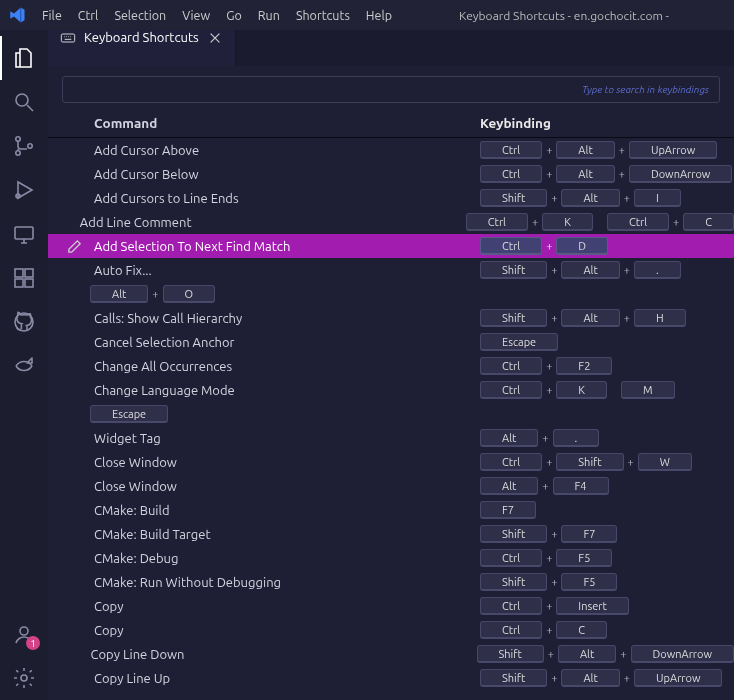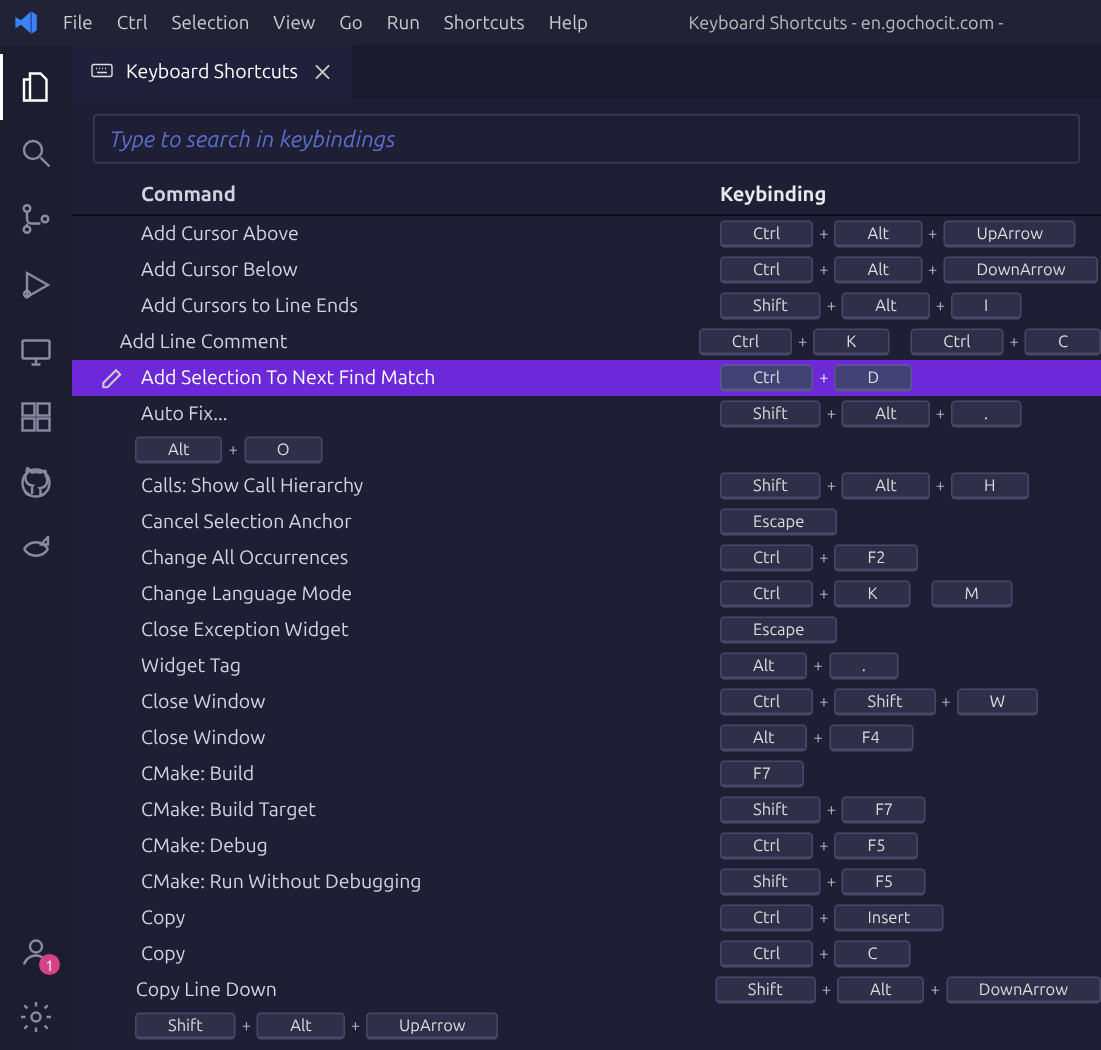"Keyboard Shortcuts" .tab { align-items: center -> none }
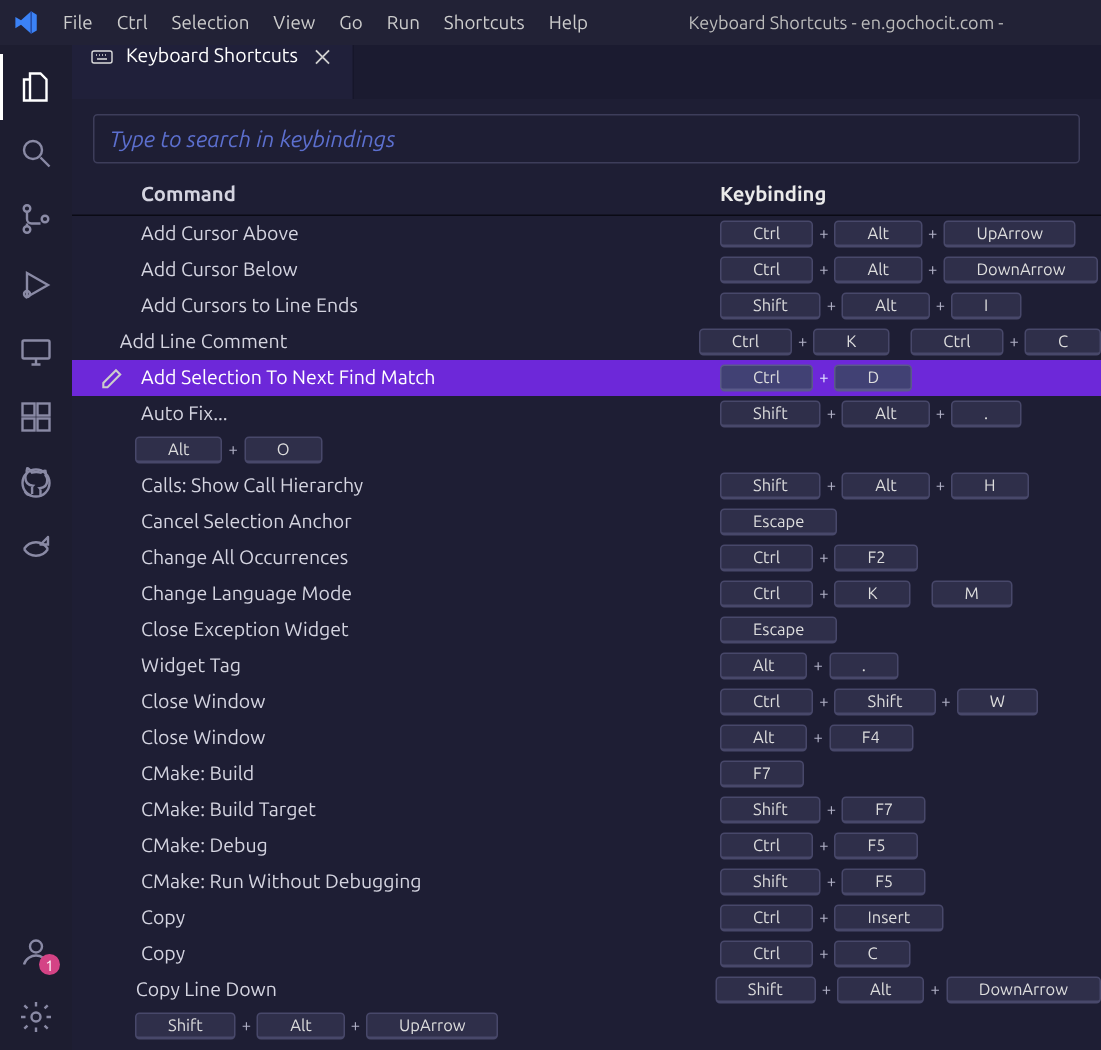"Type to search in keybindings" .ks-search input { font-size: 15px -> 10px; text-align: none -> right }
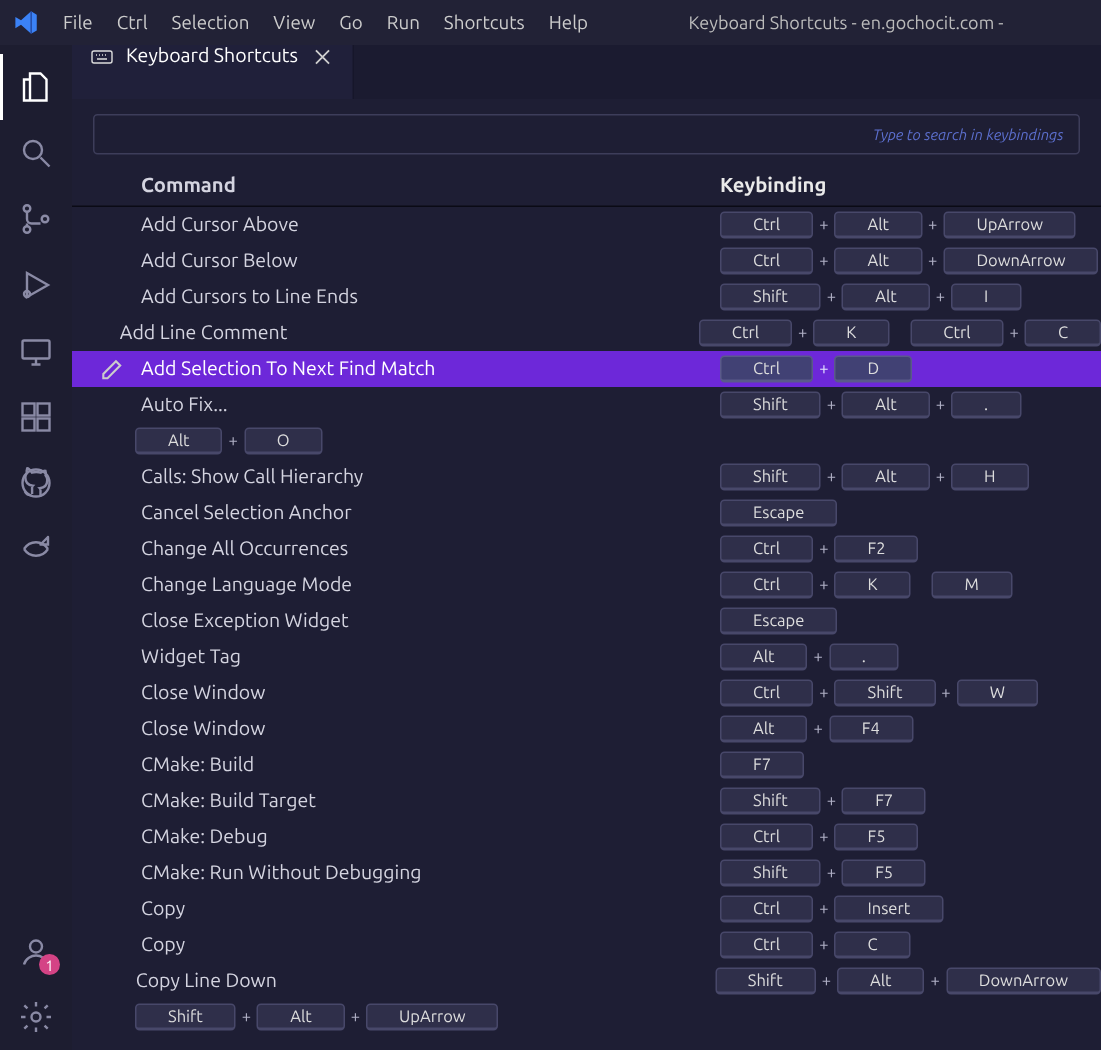"Add Selection To Next Find" .ks-row.selected { background: #6d28d9 -> #a21caf }
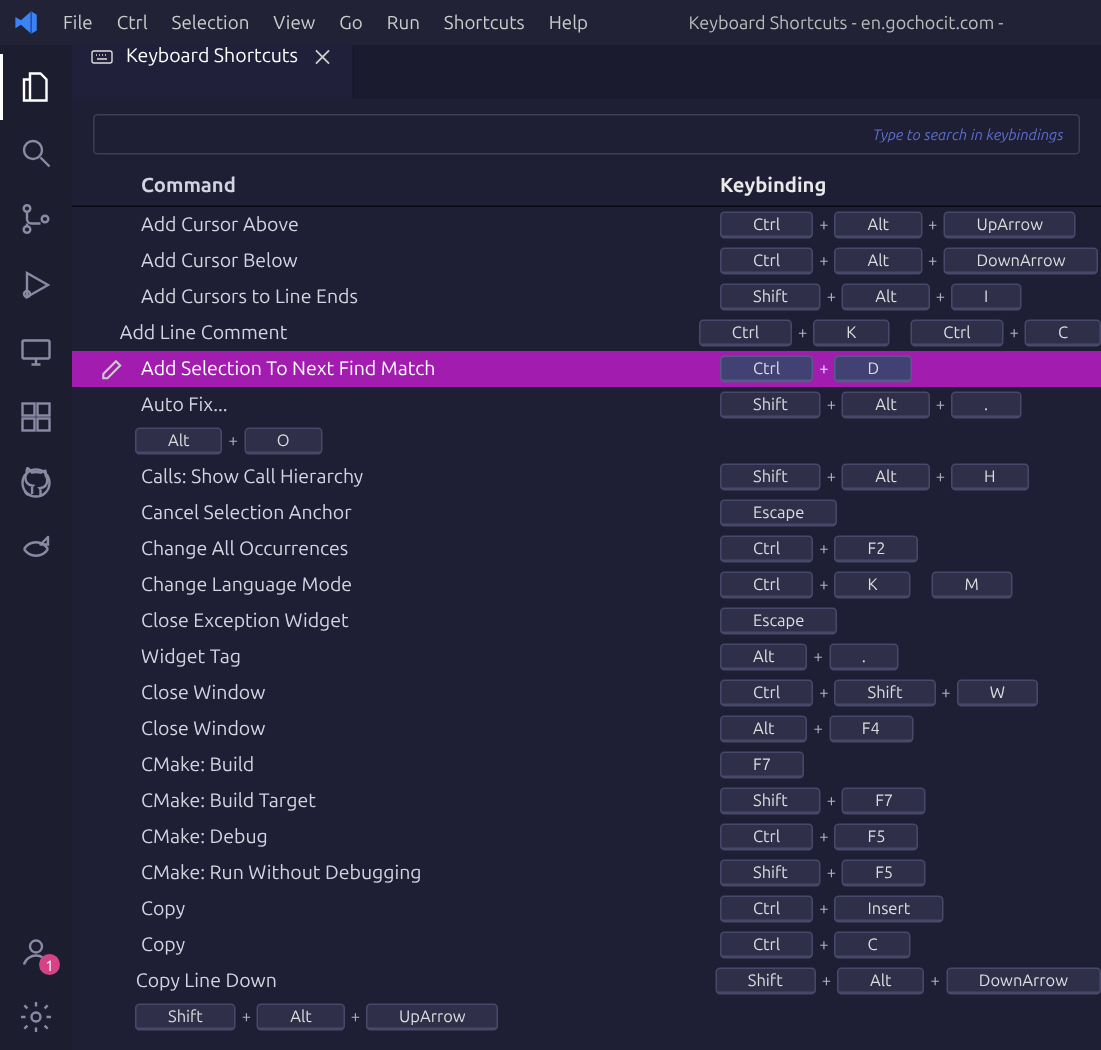"Close Exception Widget" div.col-command { html: <div>Close Exception Widget</div> -> none }
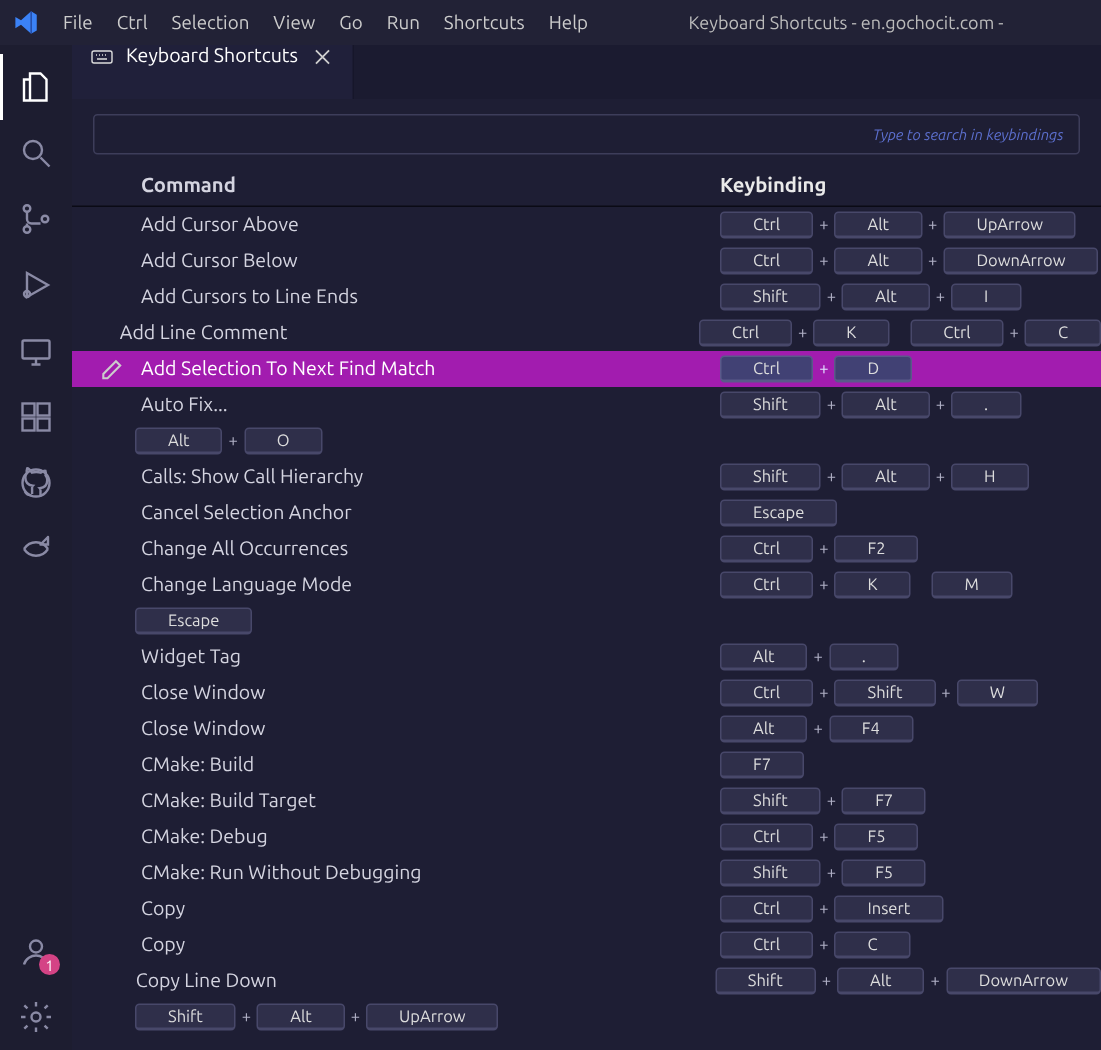"Copy Line Up" div.col-command { html: none -> <div>Copy Line Up</div> }
